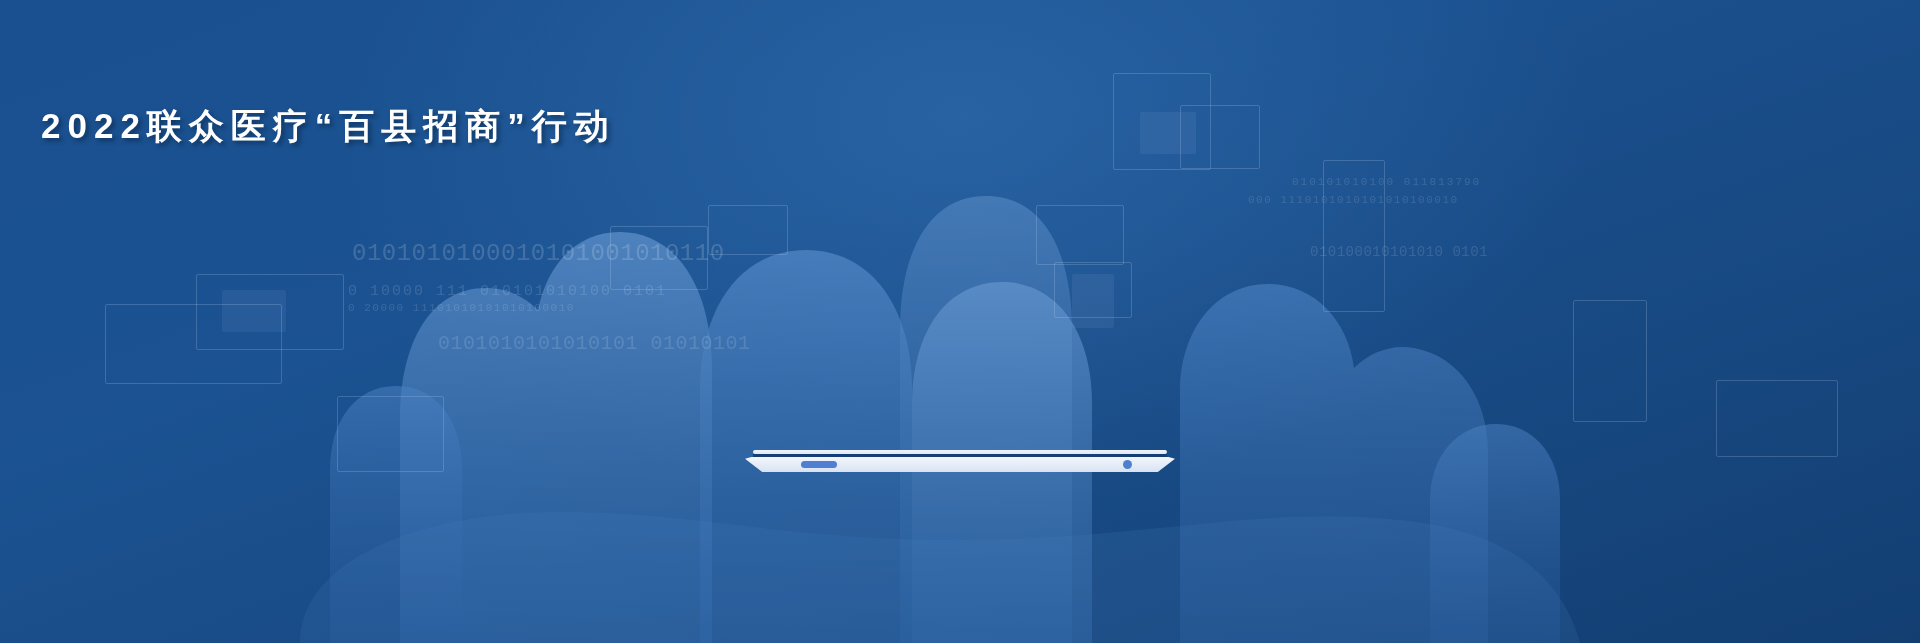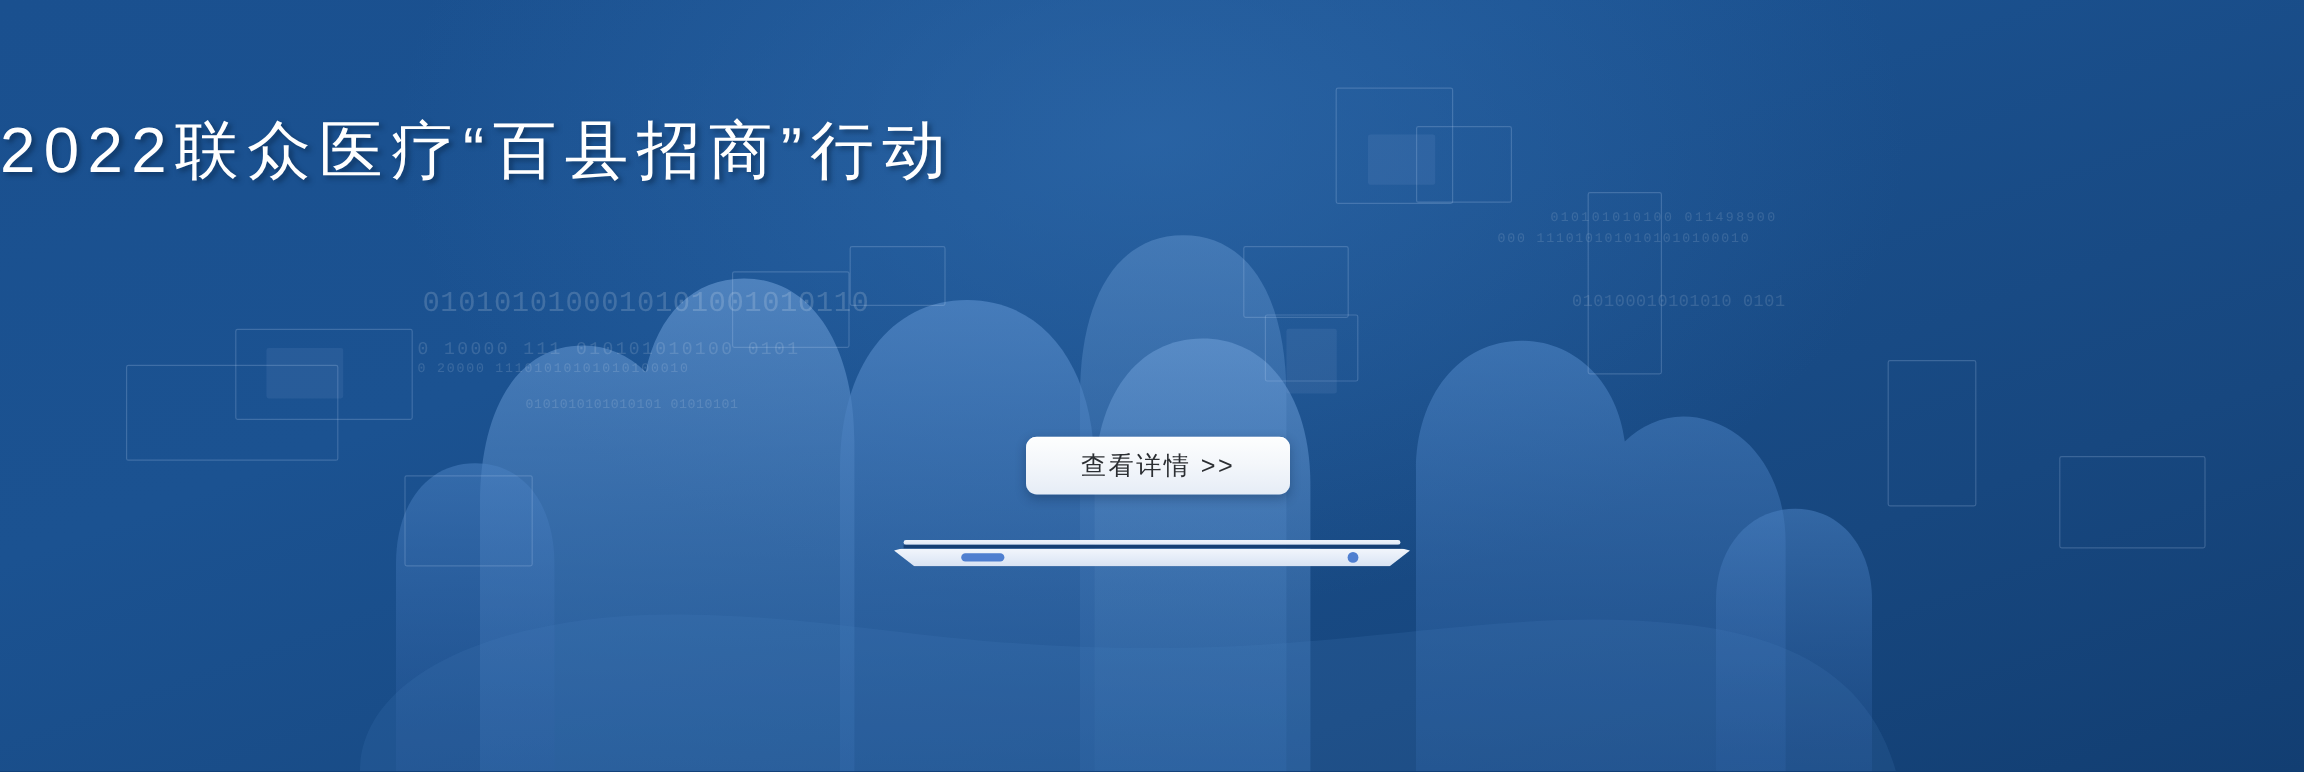"2022联众医疗“百县招商”行动" .main-title { font-size: 53px -> 35px; font-weight: normal -> bold; padding-left: none -> 41px }
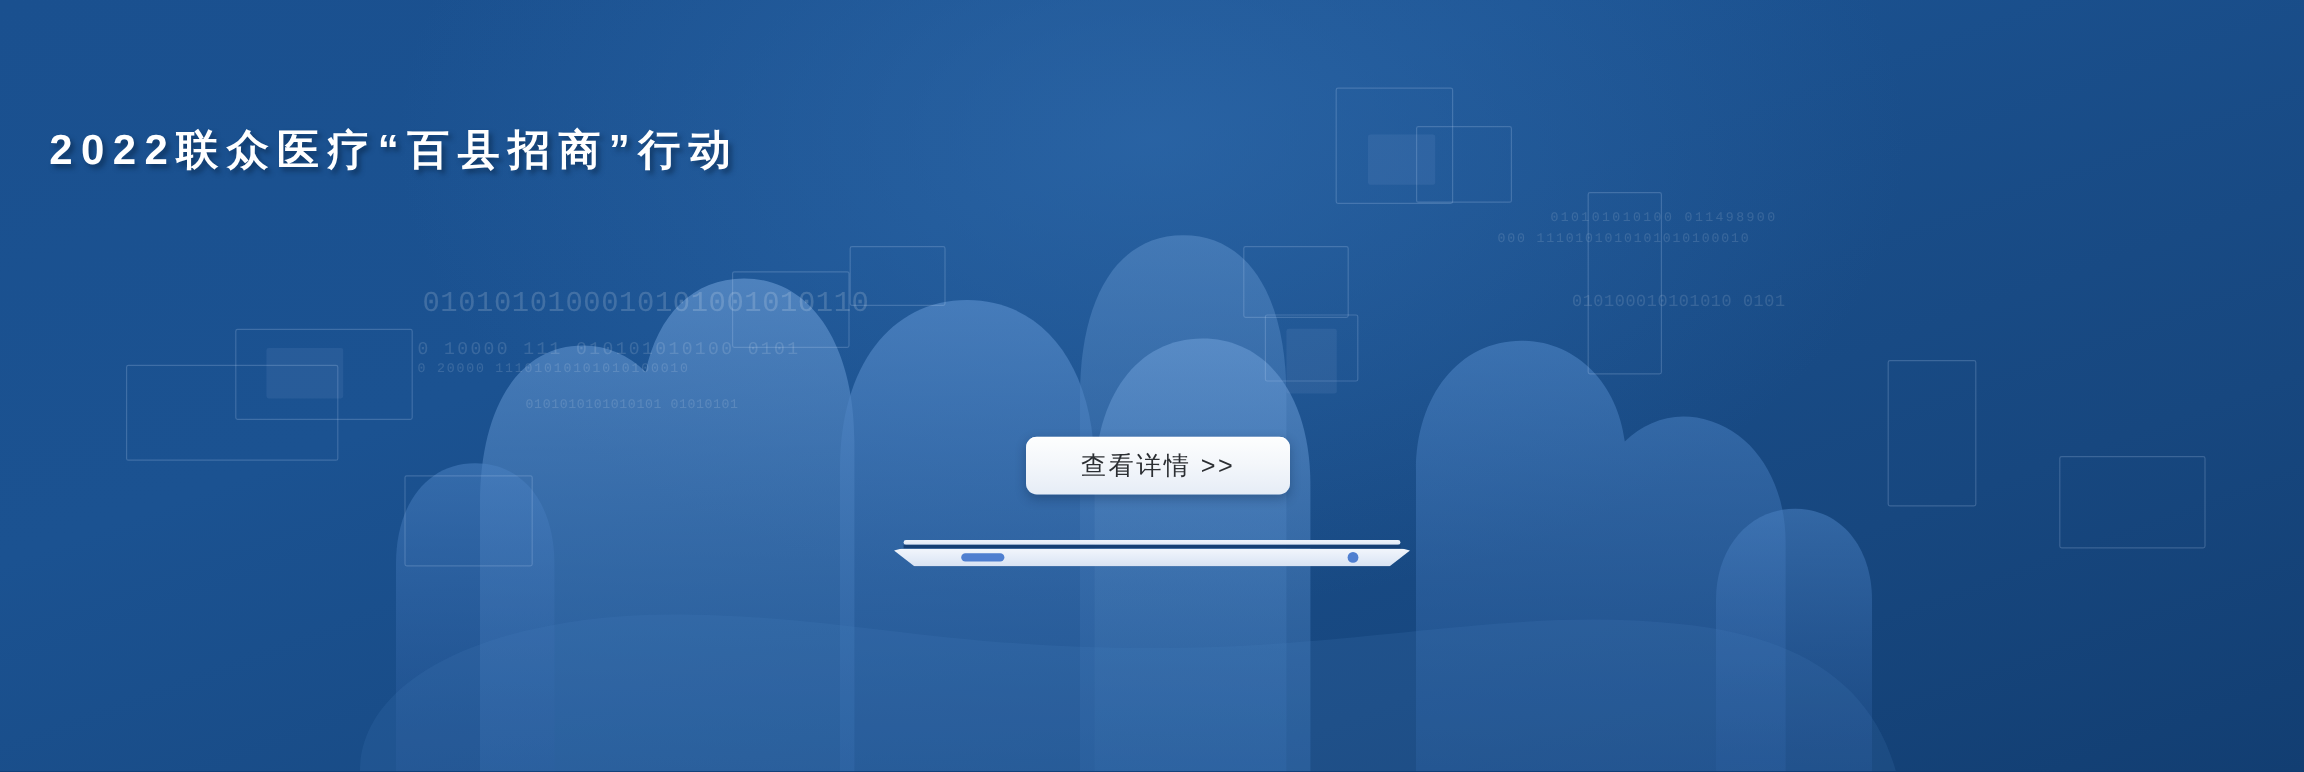"010101010100 011498900" span.binary { text: 011498900 -> 011813790 }
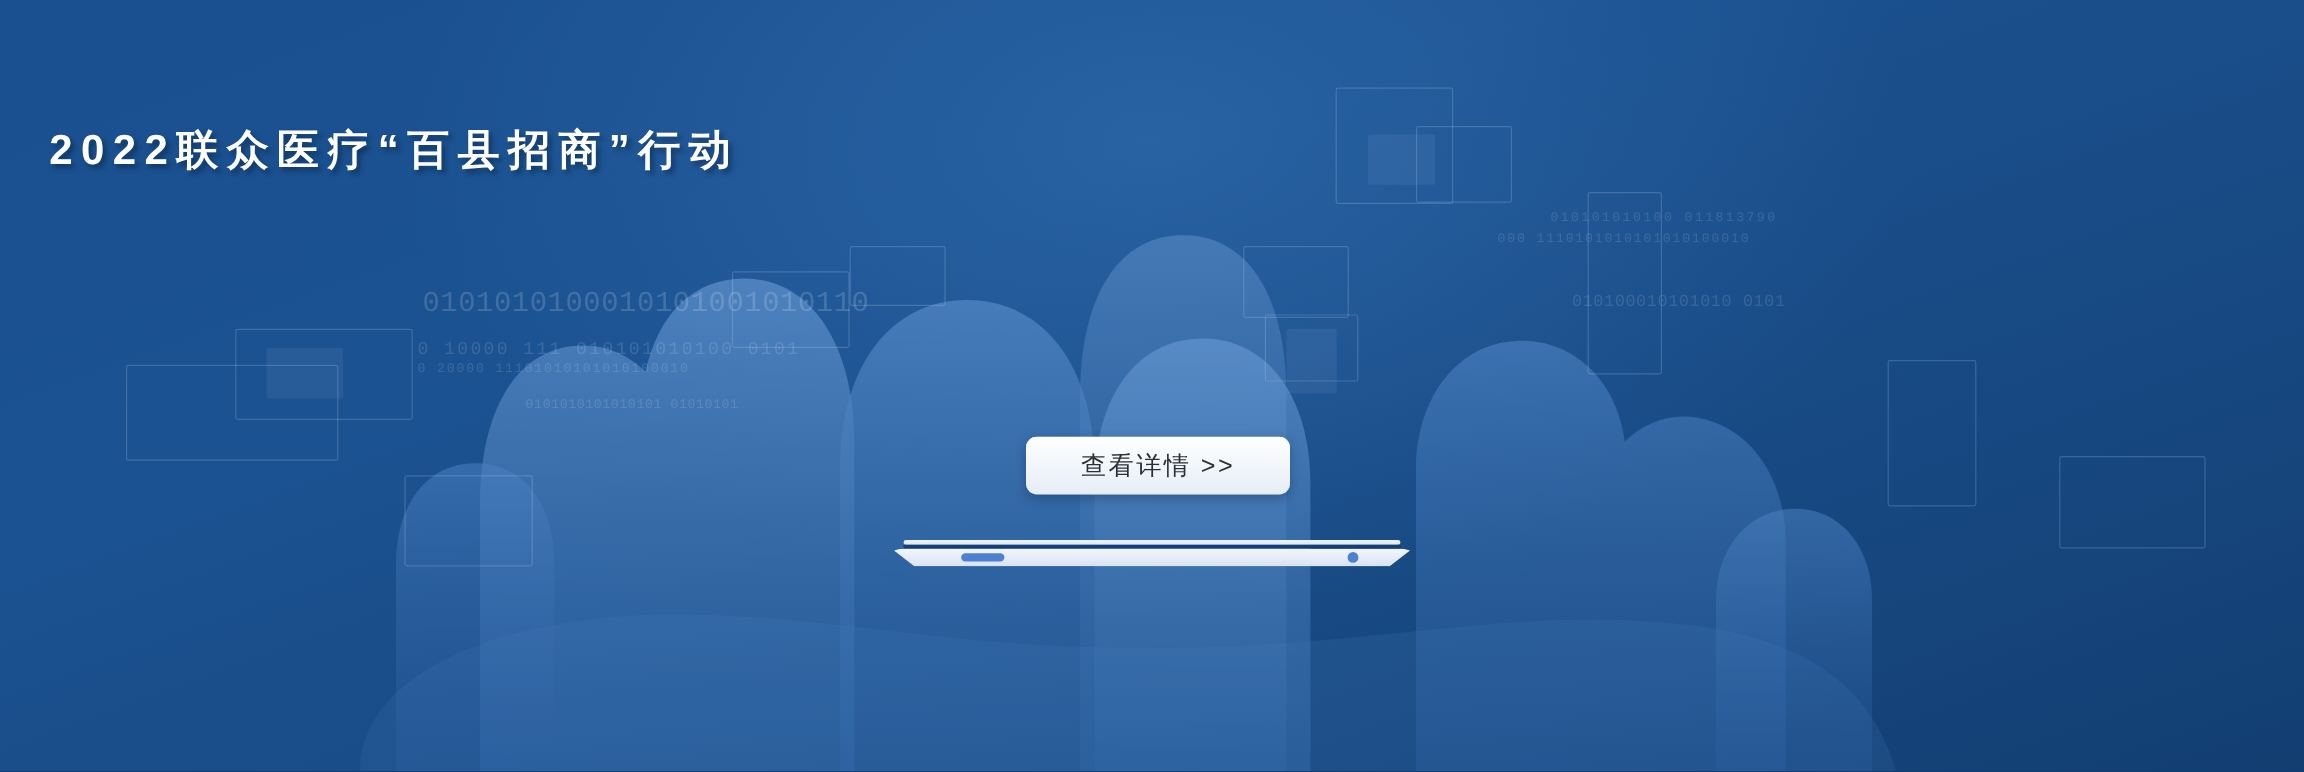"0101010101010101 01010101" .bin-l4 { font-size: 11px -> 20px }
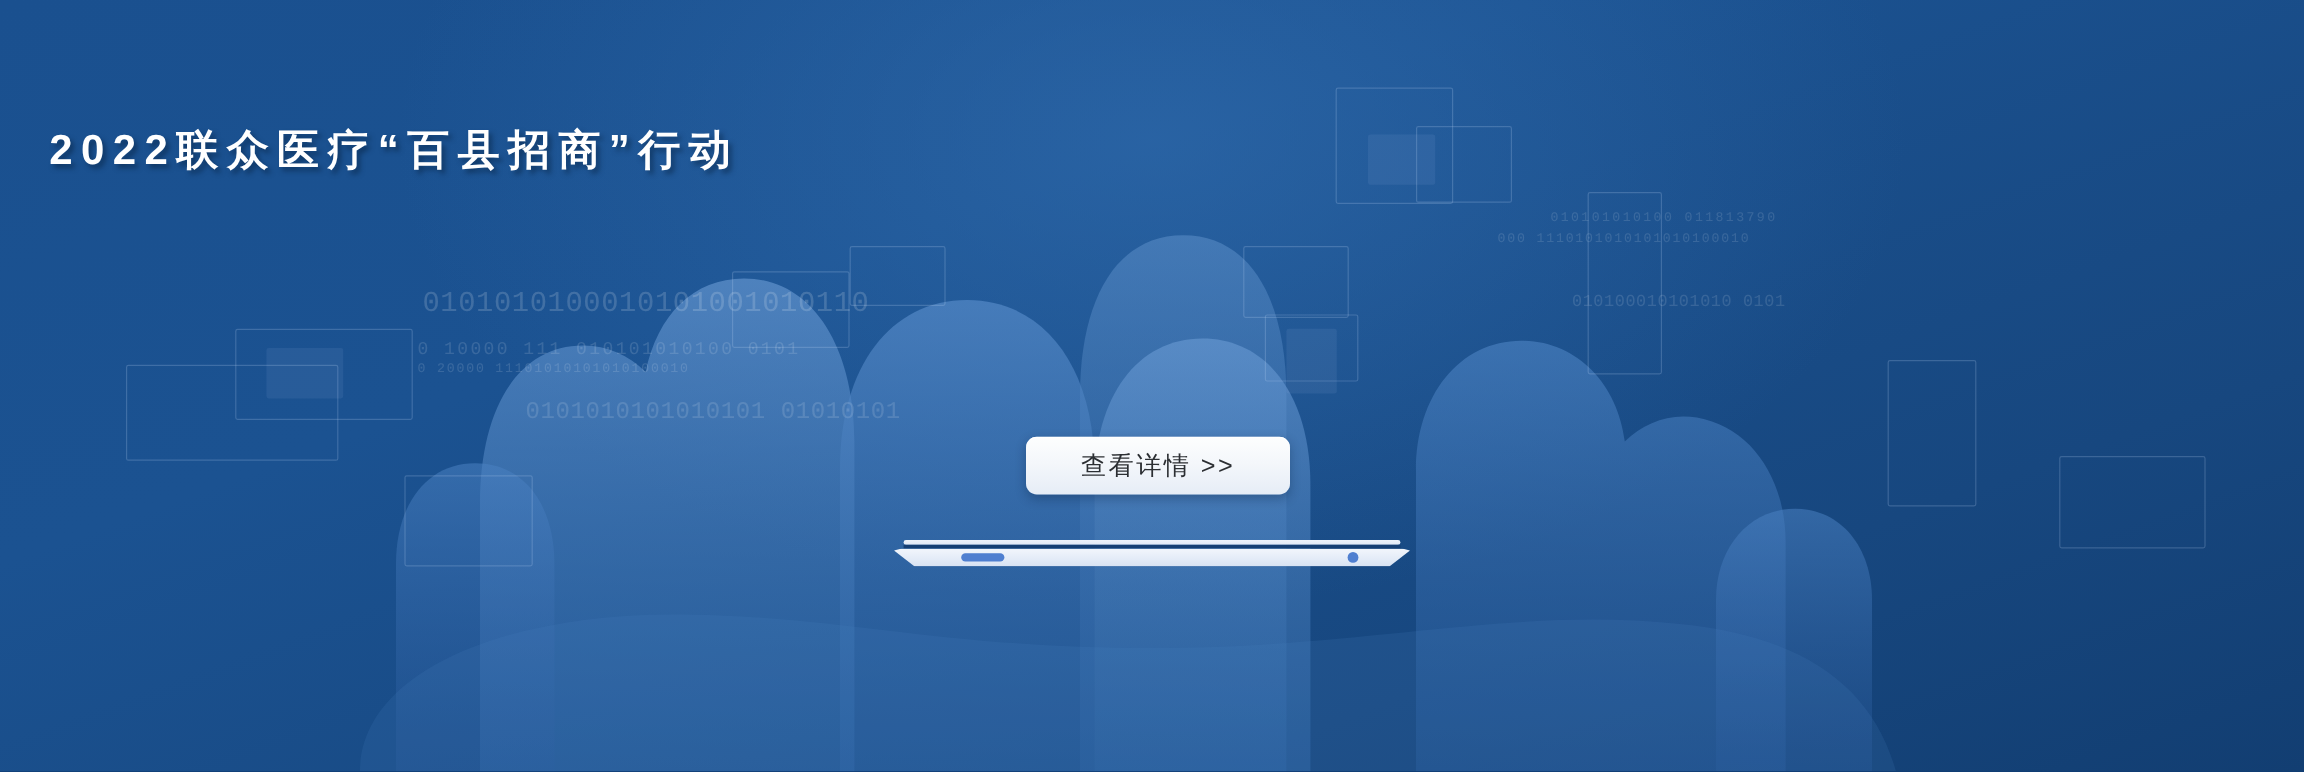"查看详情 >>" button.cta { html: <button>查看详情 &gt;&gt;</button> -> none }
